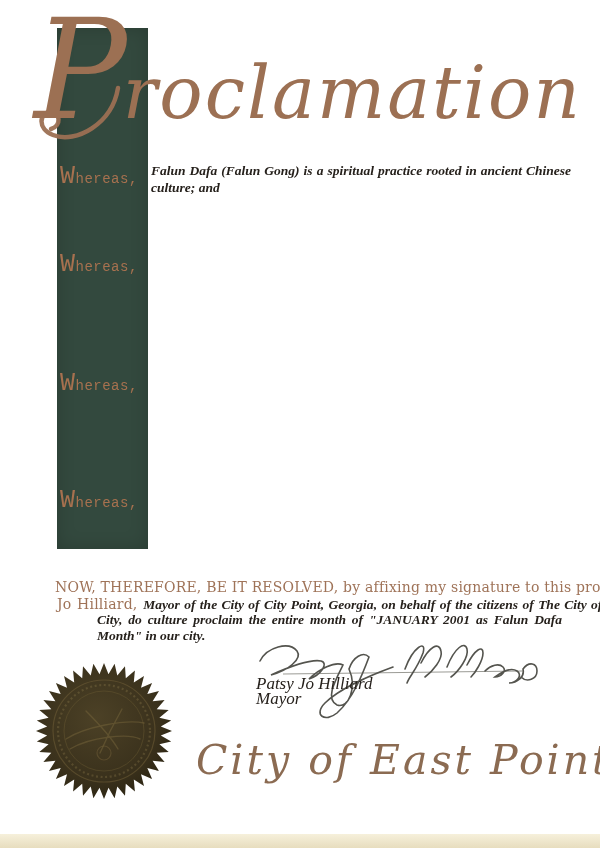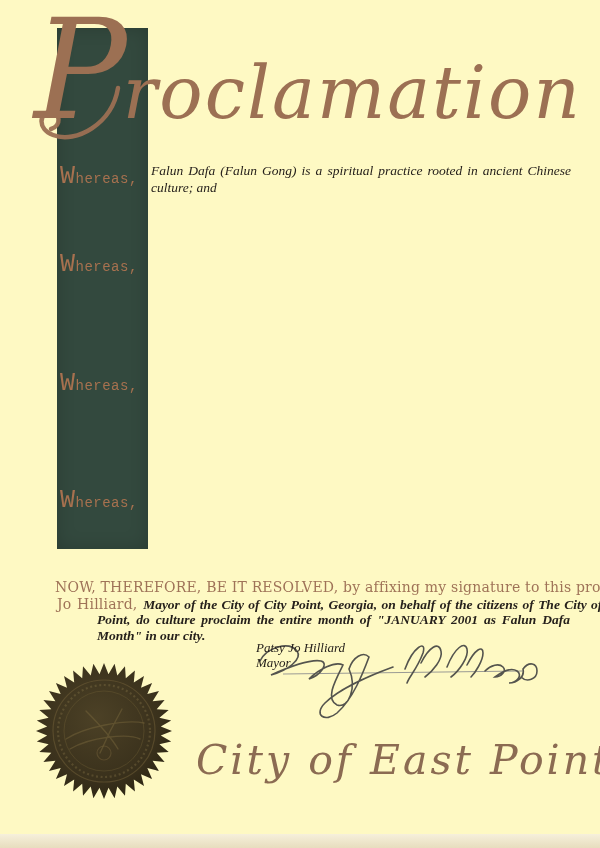"Proclamation" .page { background: #fef9c3 -> #ffffff }
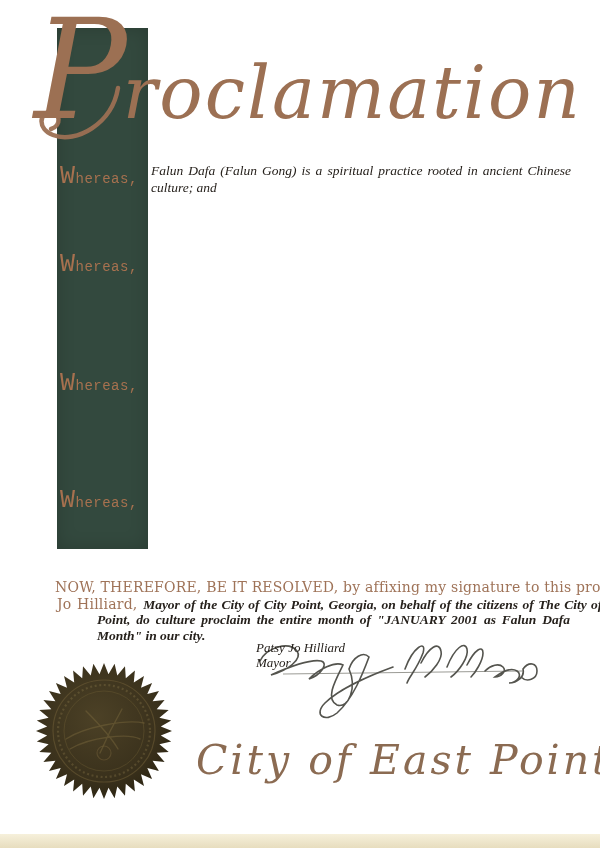"Falun Dafa (Falun Gong) is" .wtext.bold { font-weight: normal -> bold }
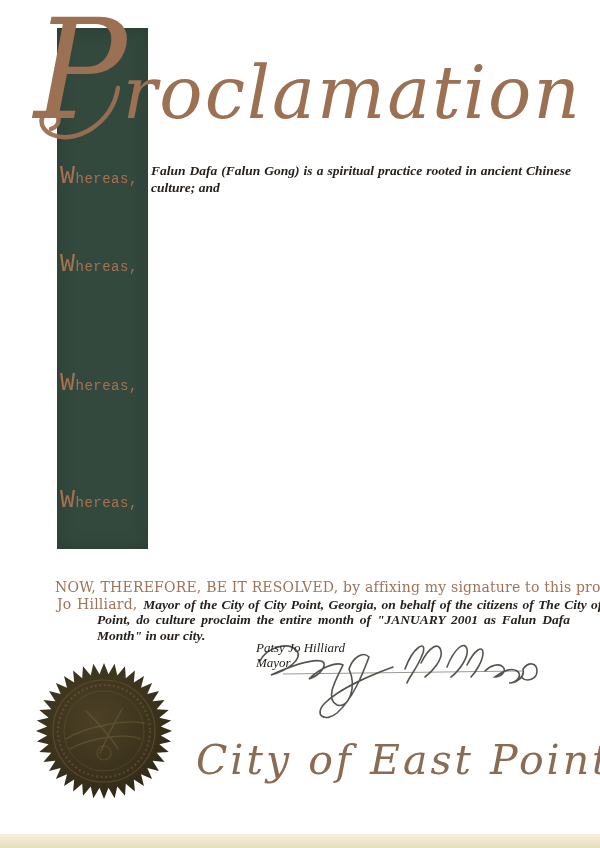"Point" span.b { text: Point -> City }
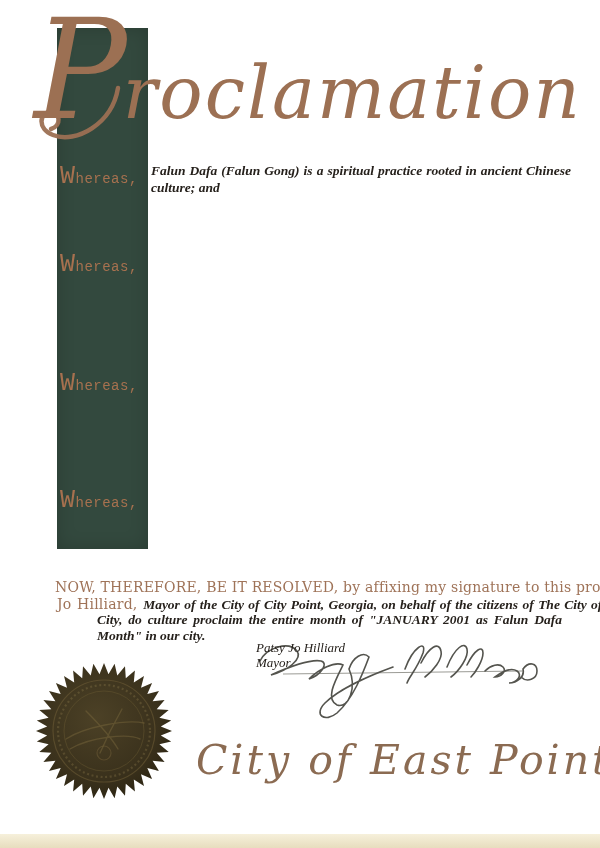"Patsy Jo Hilliard" .sig-name { font-size: 13px -> 17px; top: 640px -> 676px }
